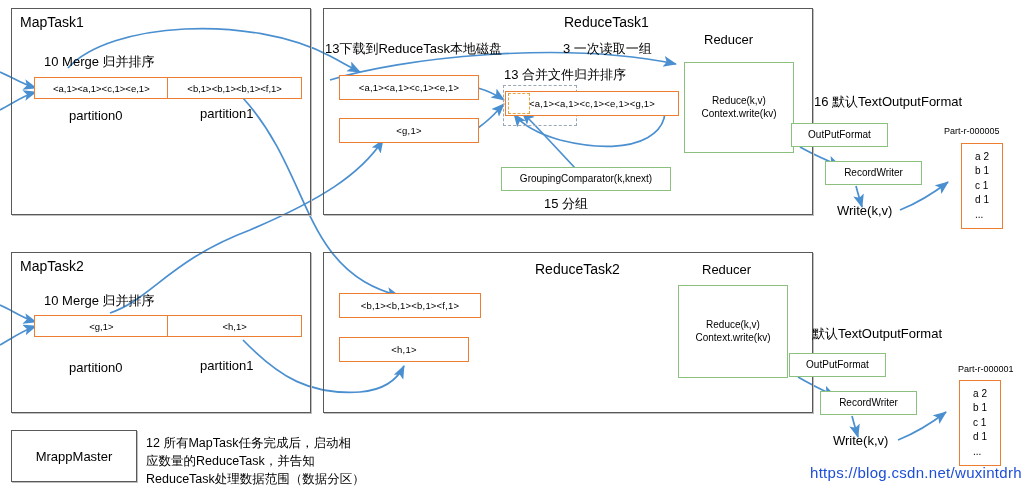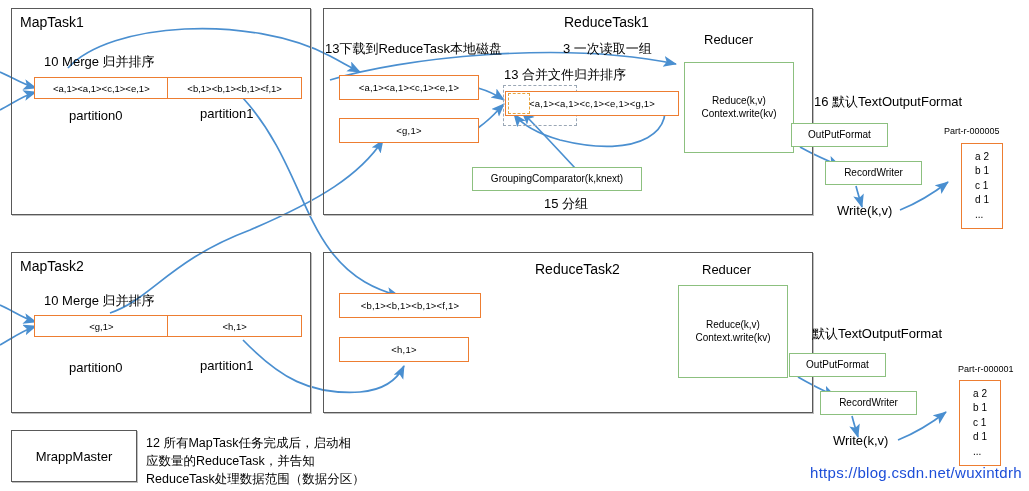"GroupingComparator(k,knext)" div.abs { left: 472px -> 501px }
